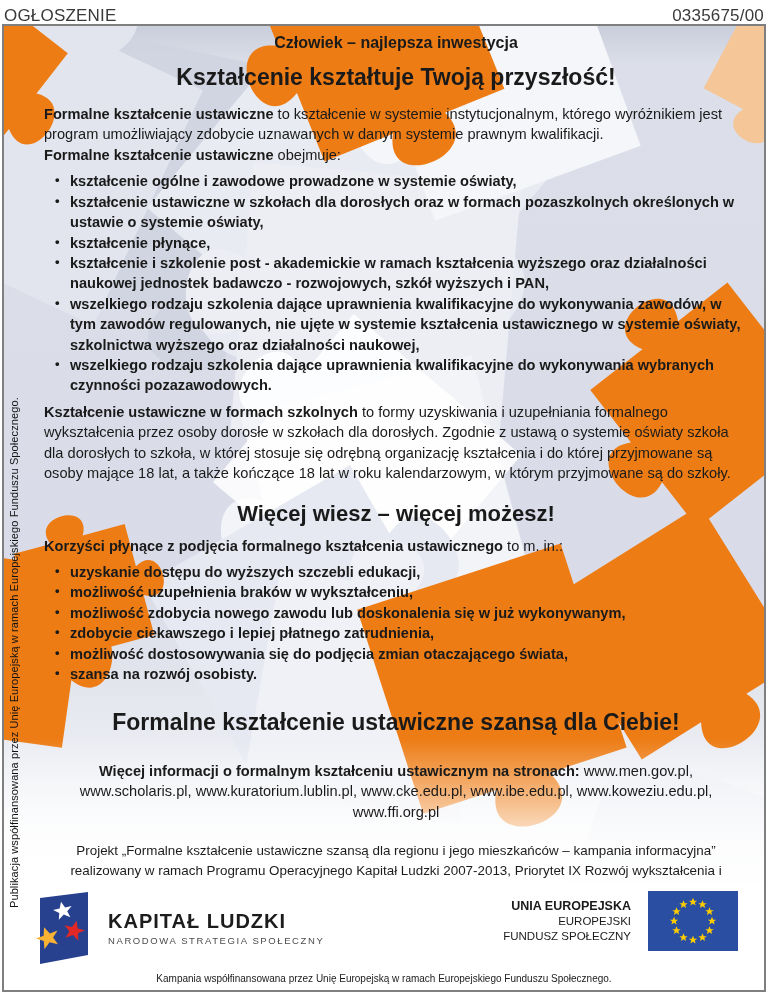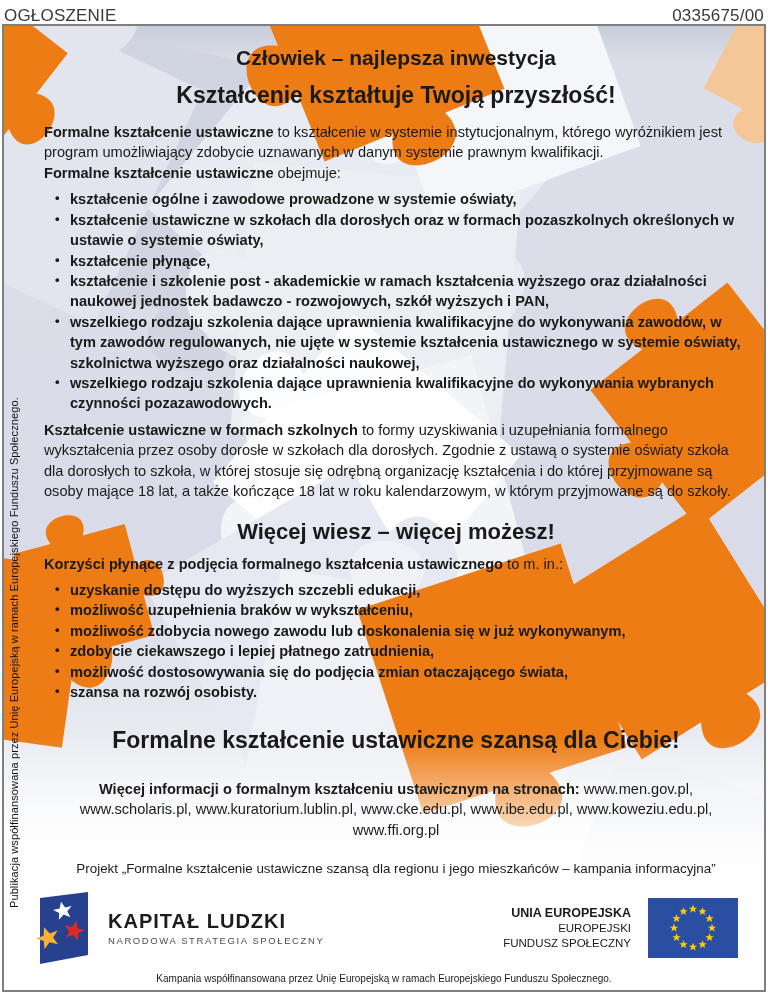"Człowiek – najlepsza inwestycja" .tagline { font-size: 21px -> 16px; margin: 12px 0 12px -> 0 0 12px }
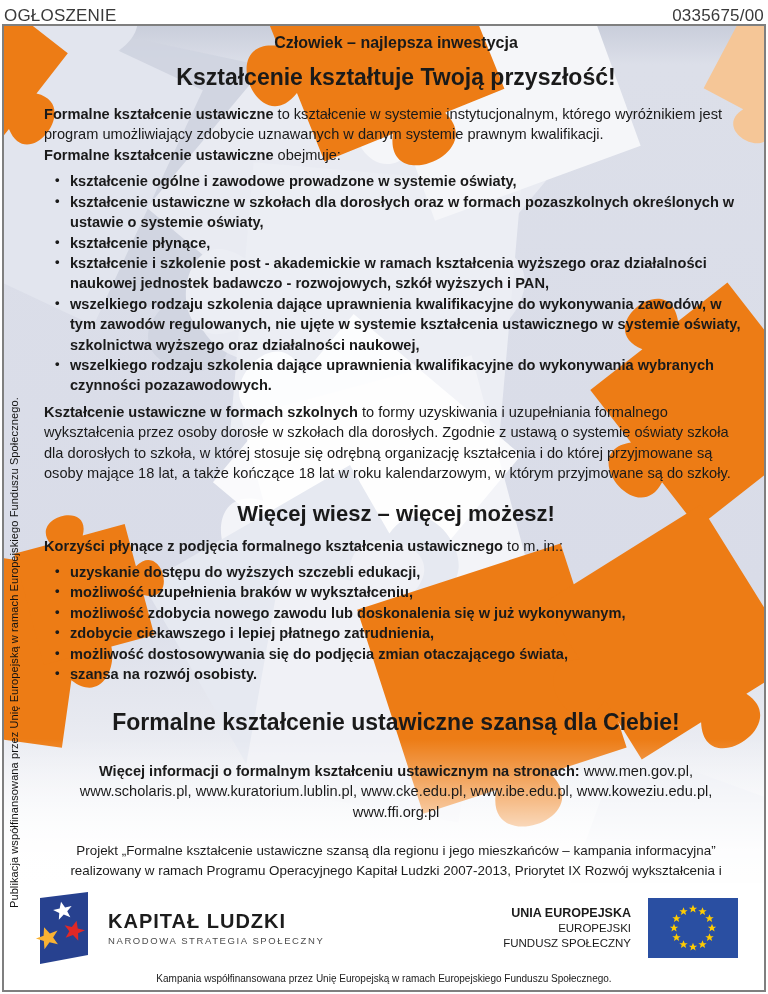"KAPITAŁ LUDZKI" .logo-row { align-items: center -> flex-start }
